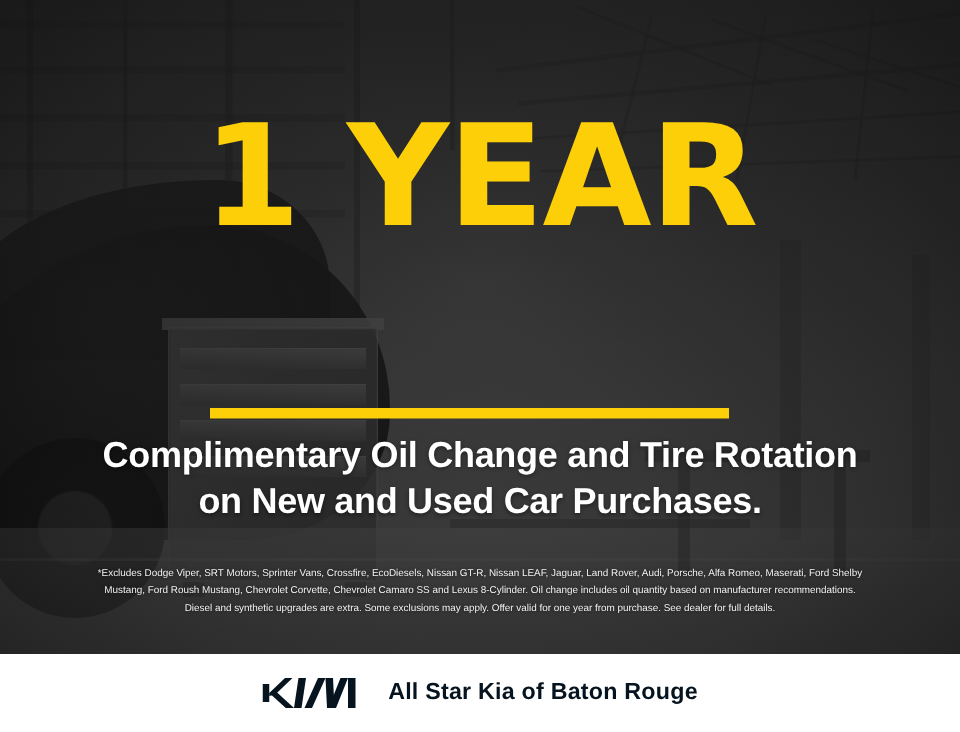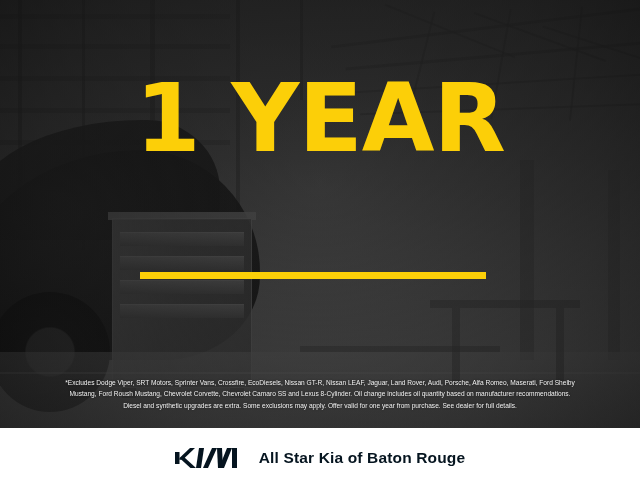"Complimentary Oil Change and Tire" div.offer { html: none -> <div> <span>Complimentary Oil Change and Tire Rotation</span> <span>on New and Used Car Purchases.</span> </div> }
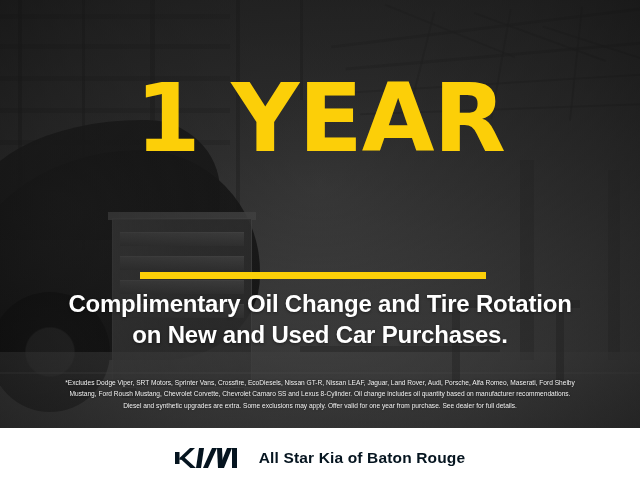"All Star Kia of Baton" .footer { height: 60px -> 52px }
